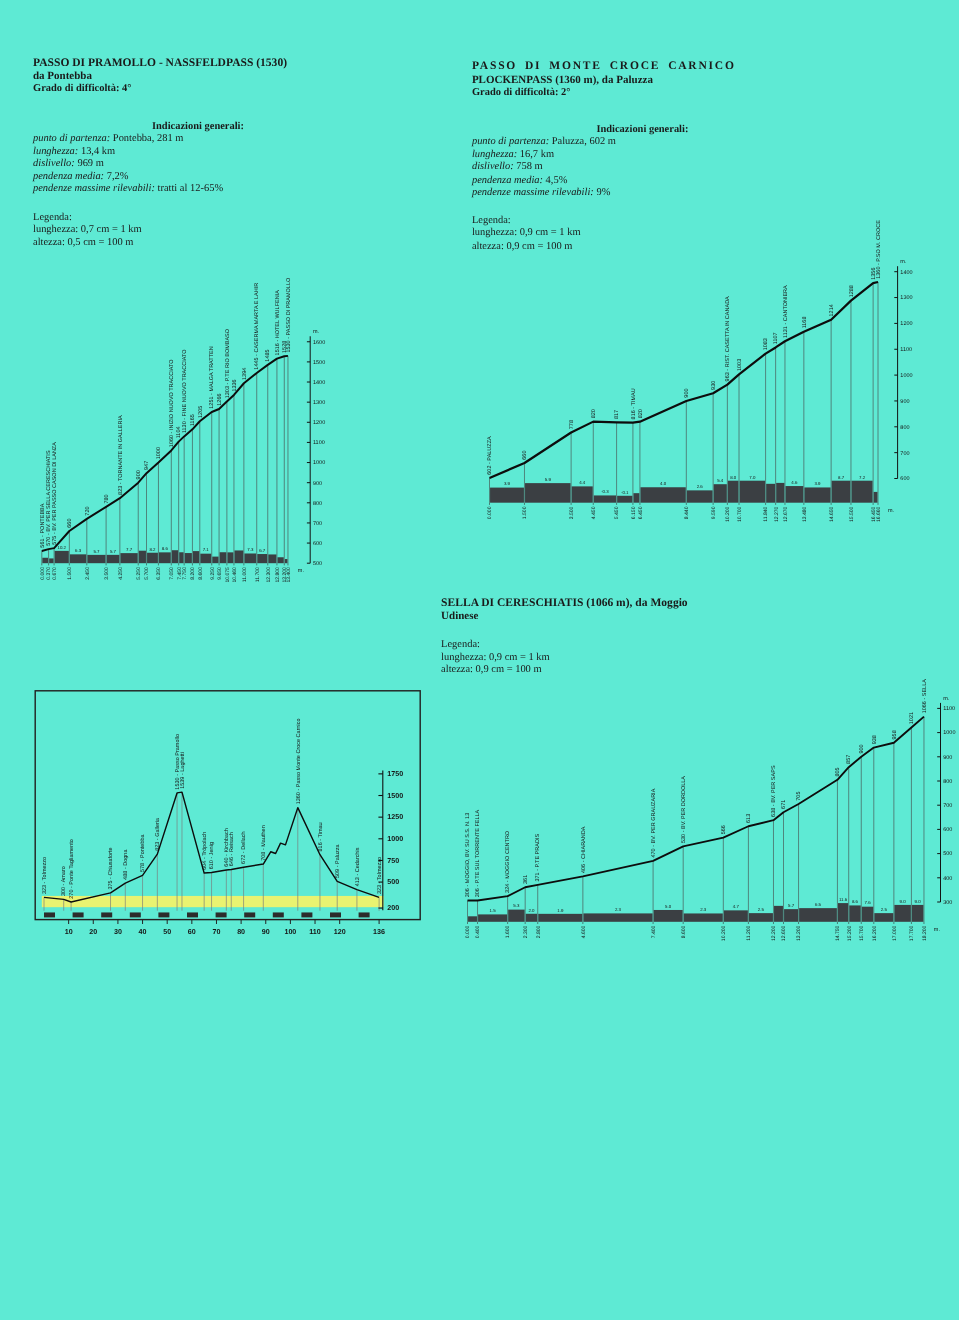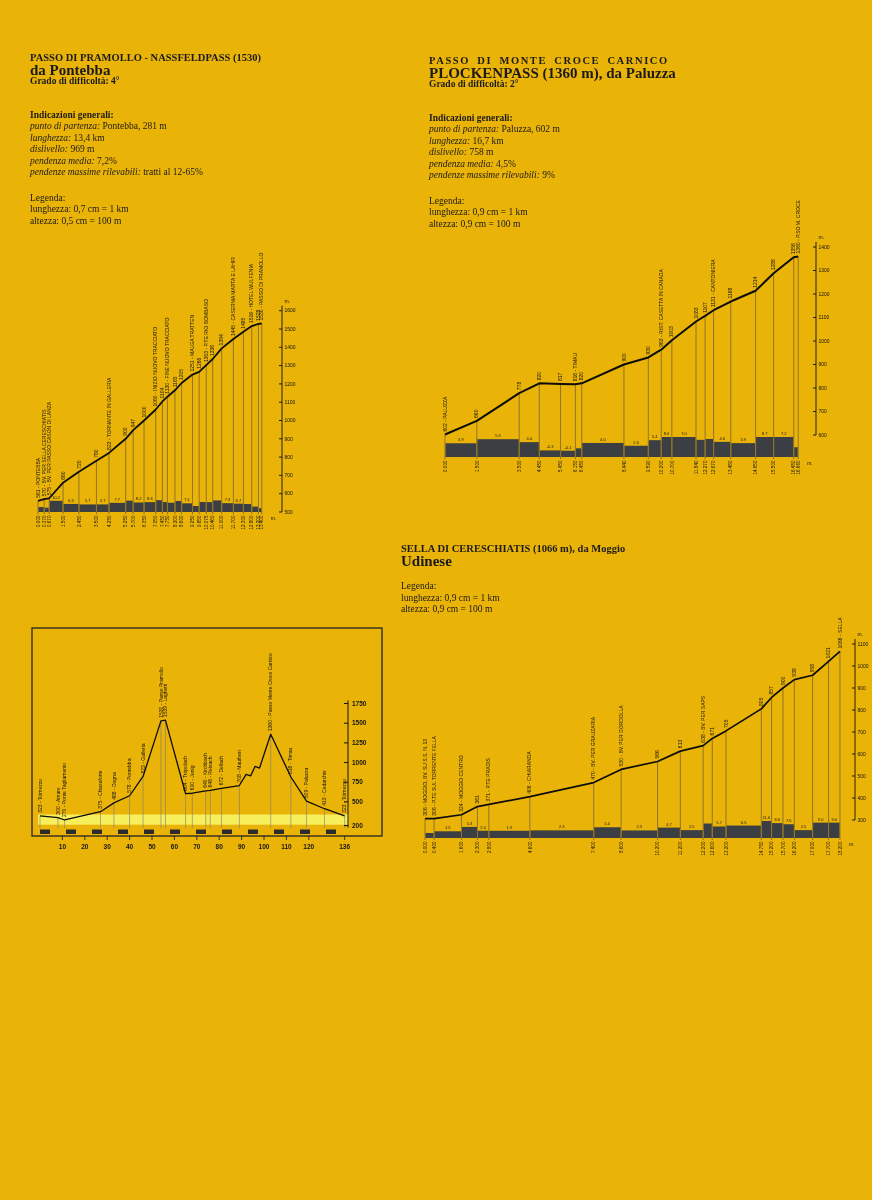"PASSO DI PRAMOLLO - NASSFELDPASS" .page { background: #eab308 -> #5eead4 }
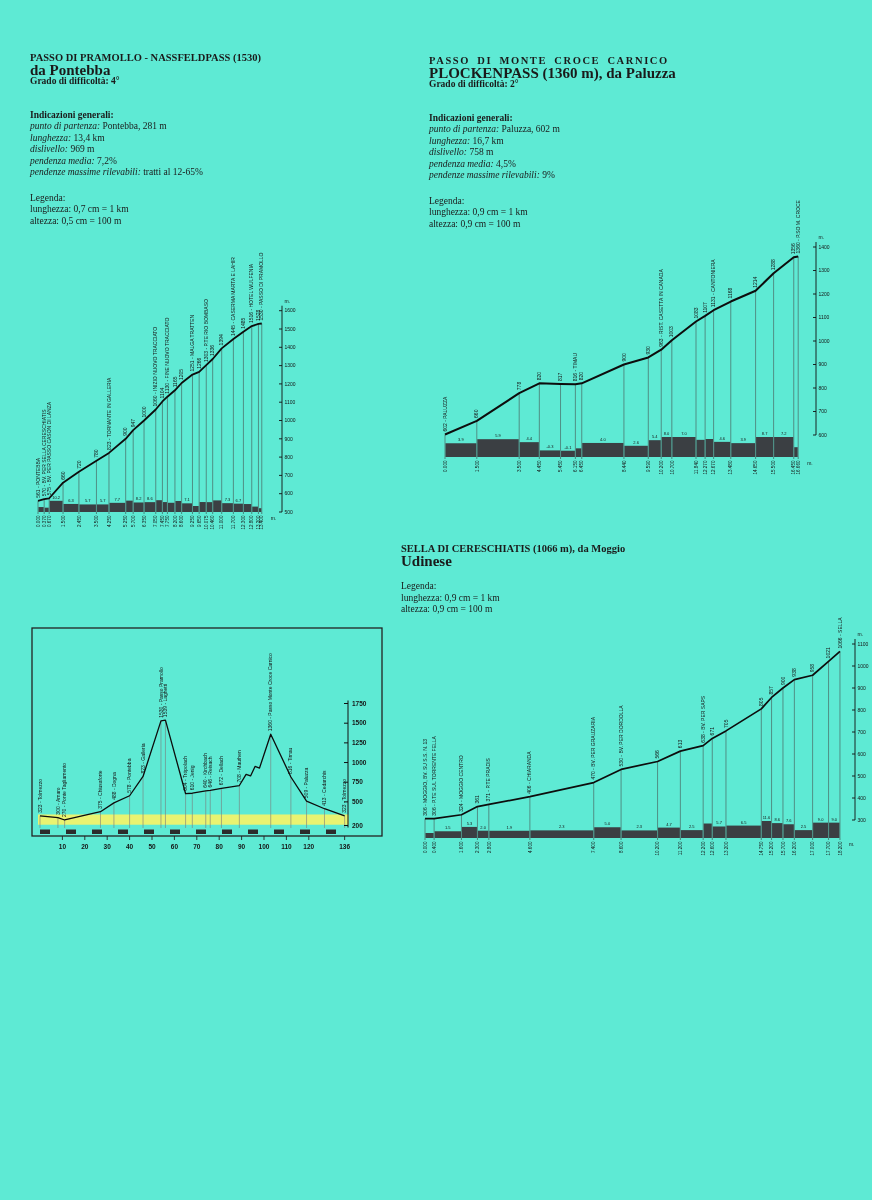"da Pontebba" .tb .subtitle { font-size: 15px -> 10px }
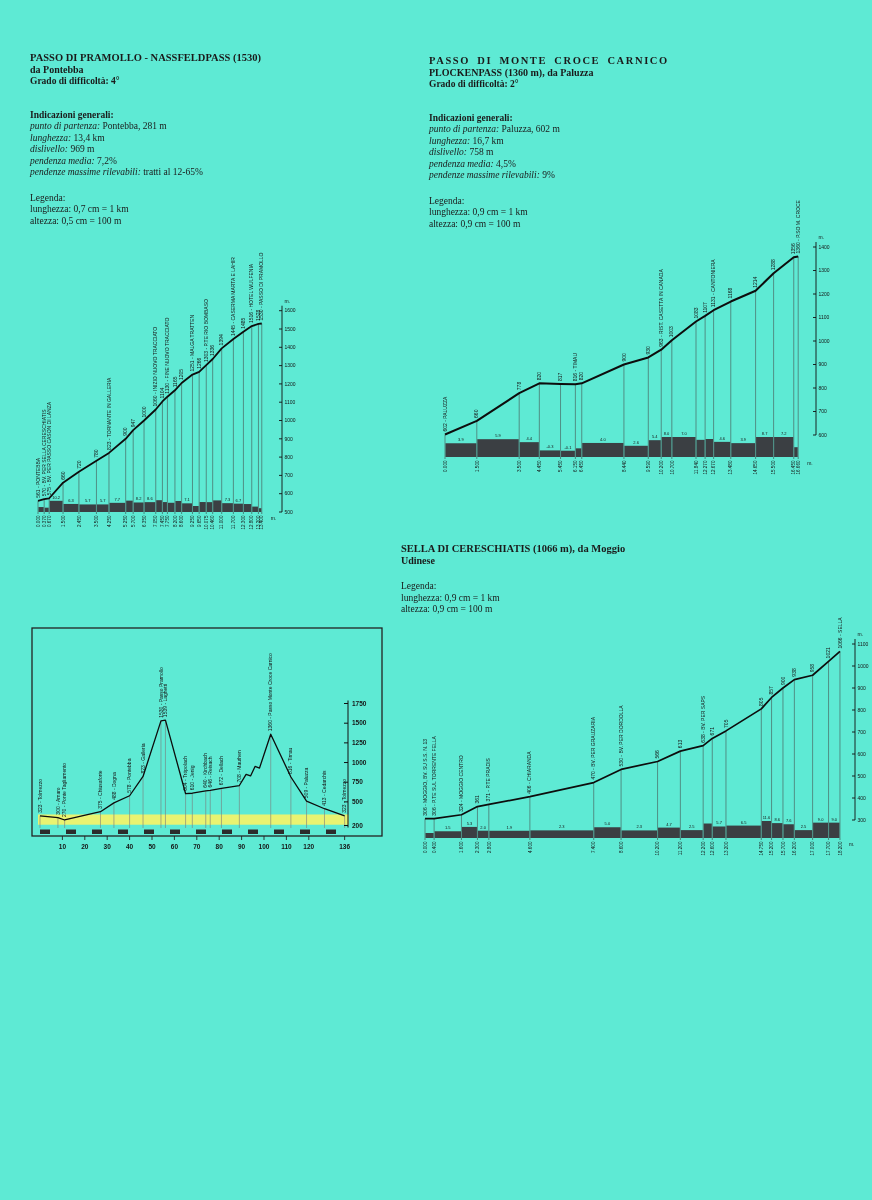"Indicazioni generali:" .tb .info-heading { text-align: none -> center }
